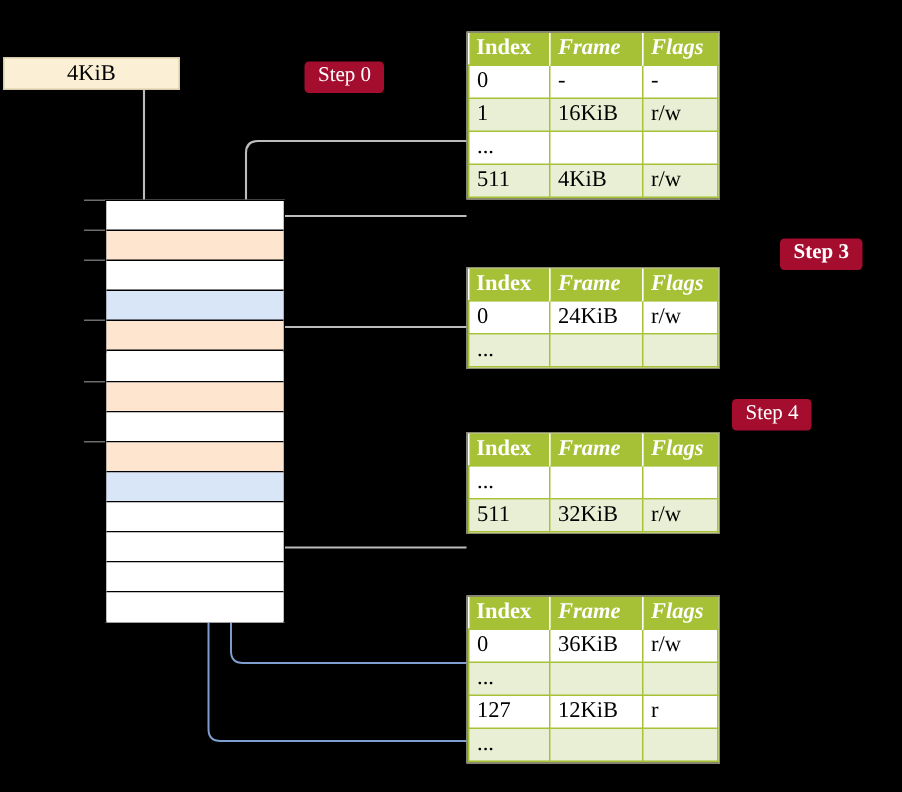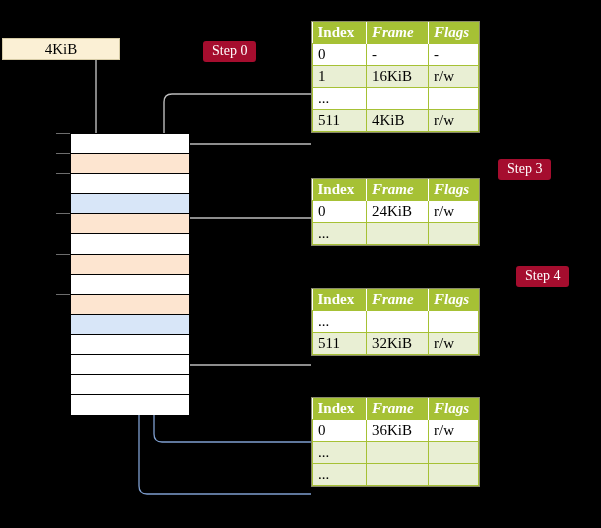"Step 3" .badge-step3 { font-weight: none -> bold; left: 498px -> 520px }
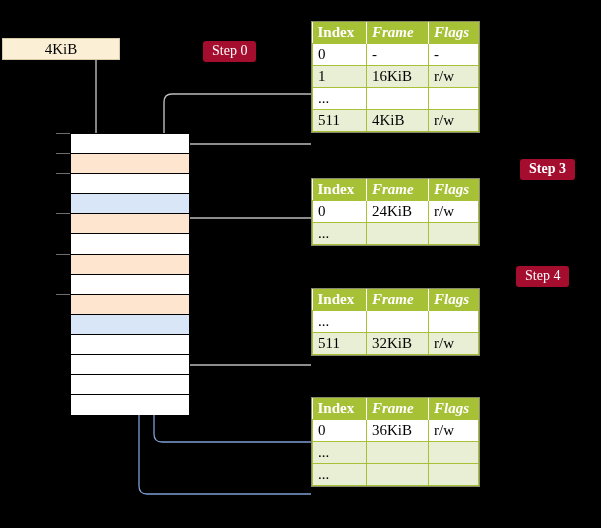"Step 4" .badge-step4 { left: 516px -> 488px }
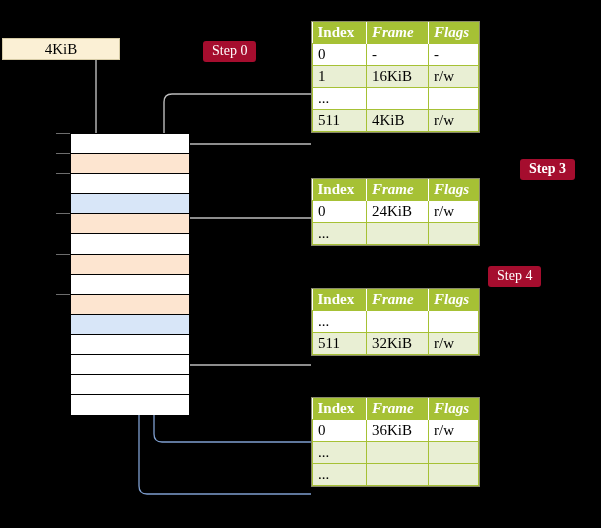"127" tr { html: none -> <tr> <td>127</td> <td>12KiB</td> <td>r</td> </tr> }
